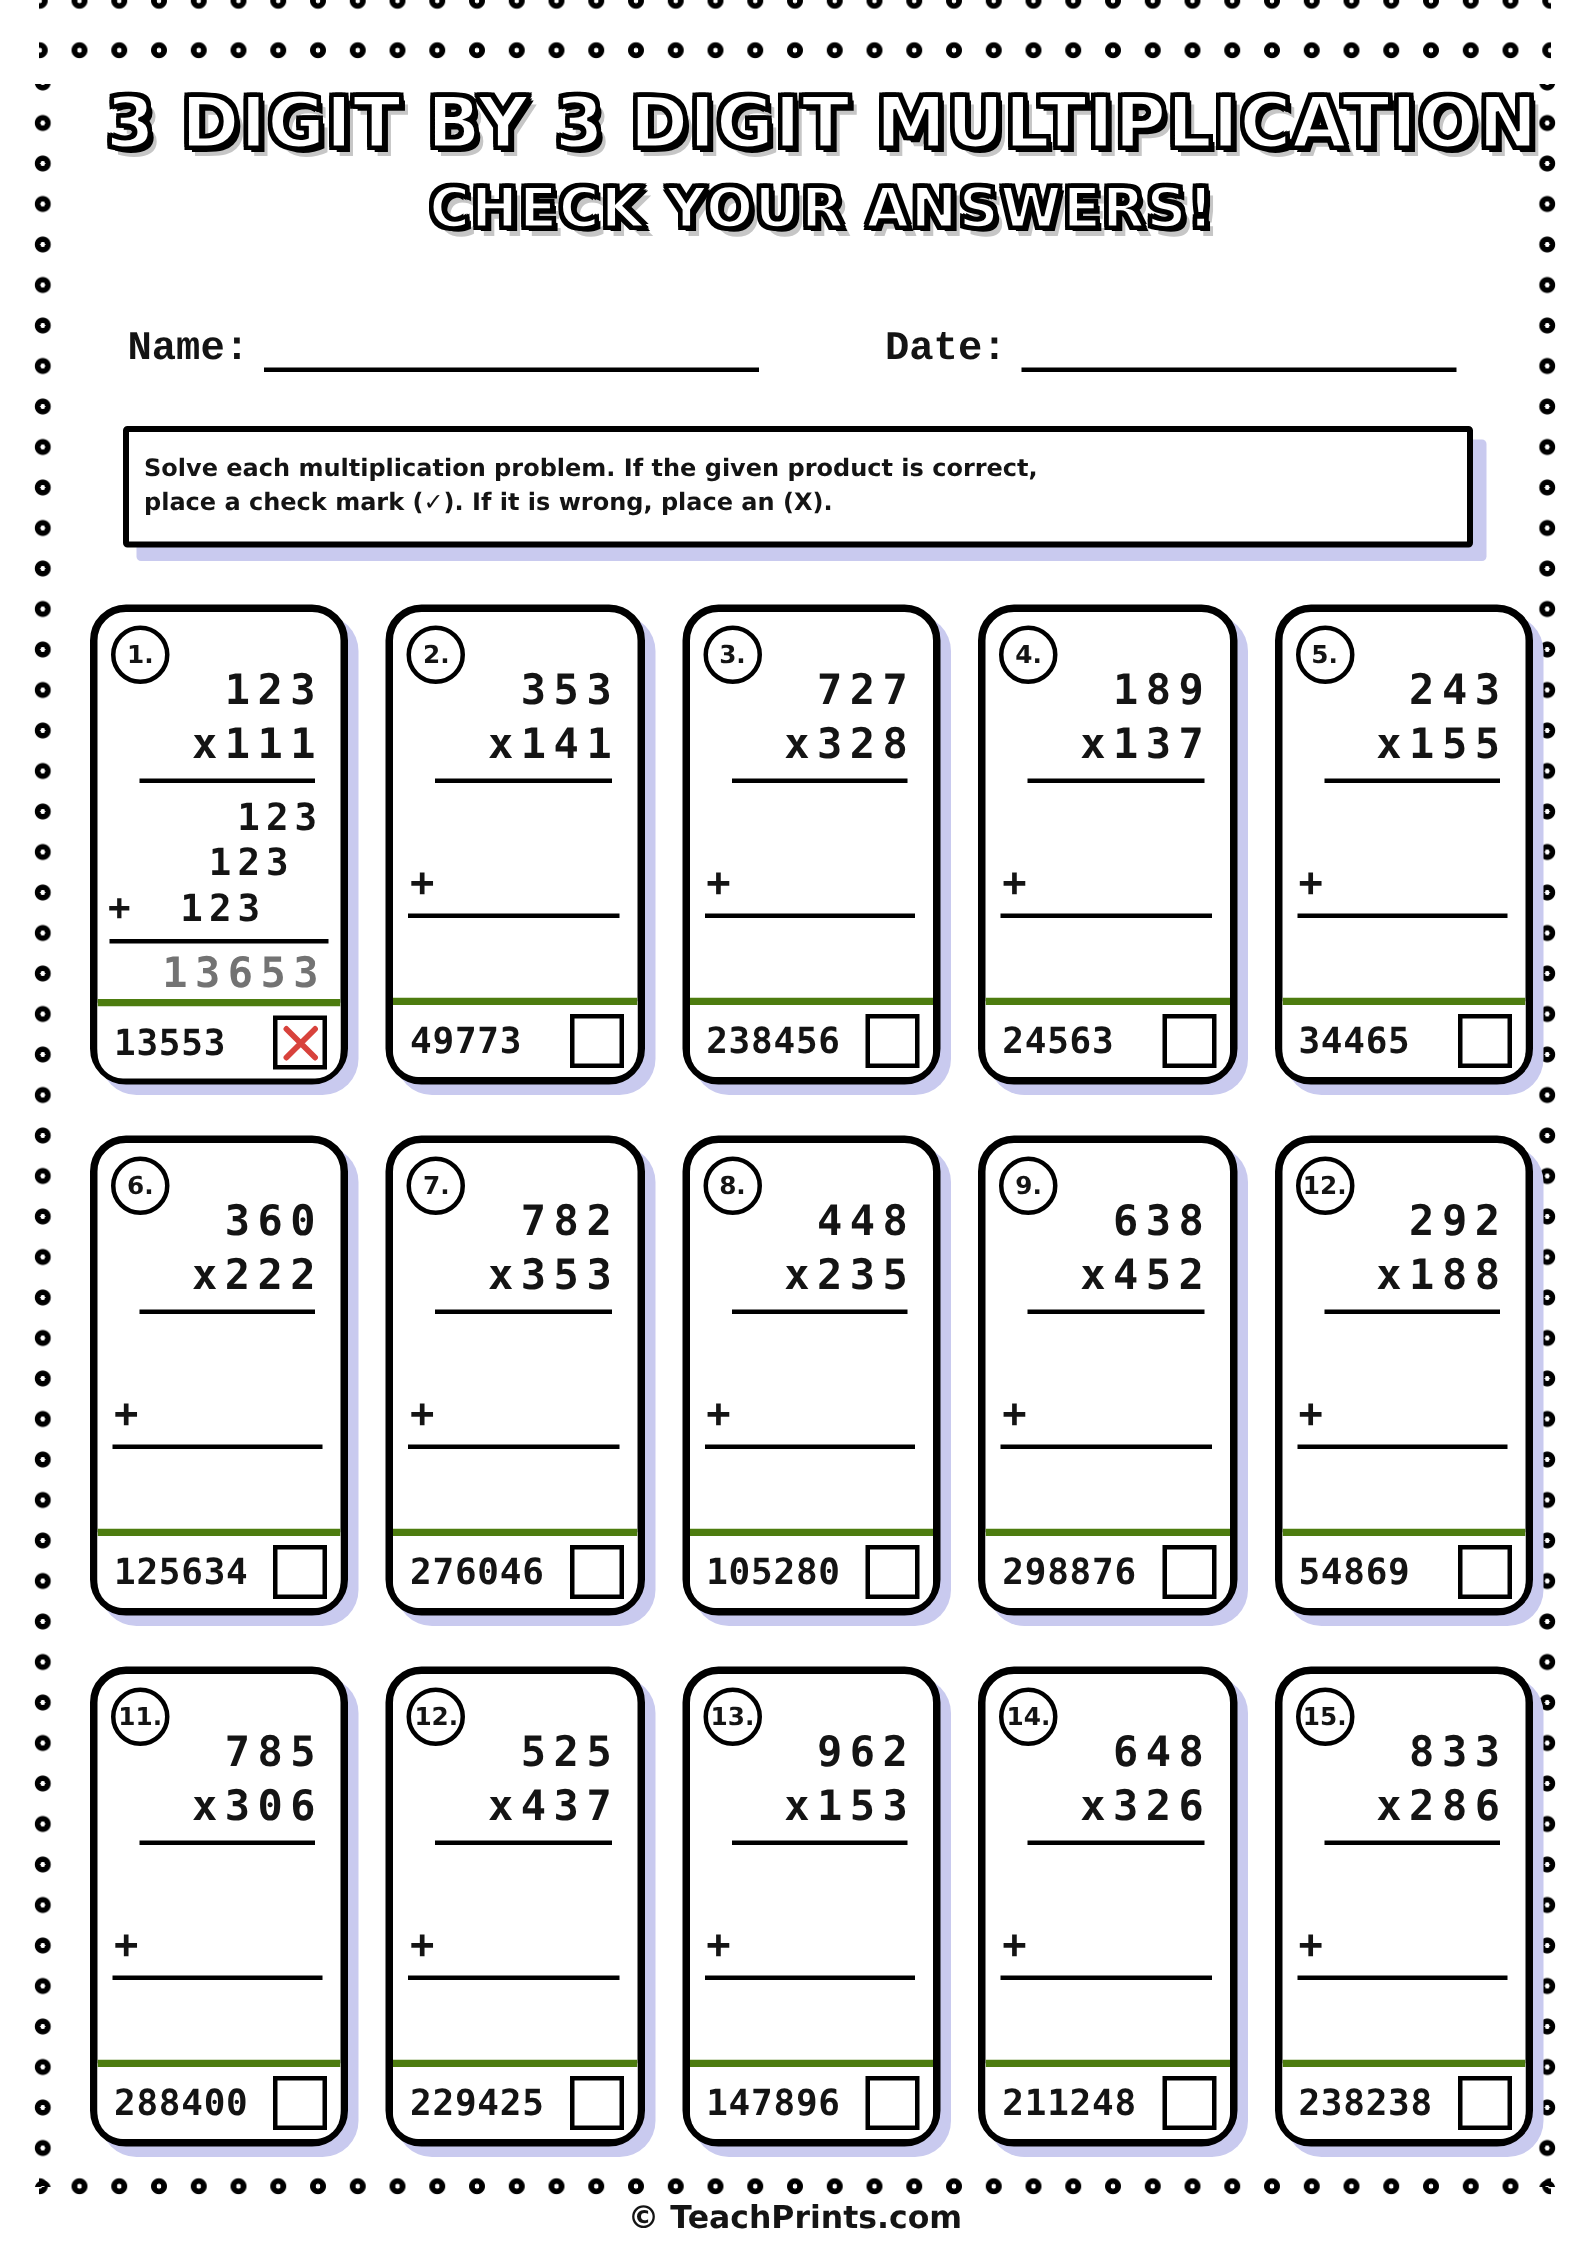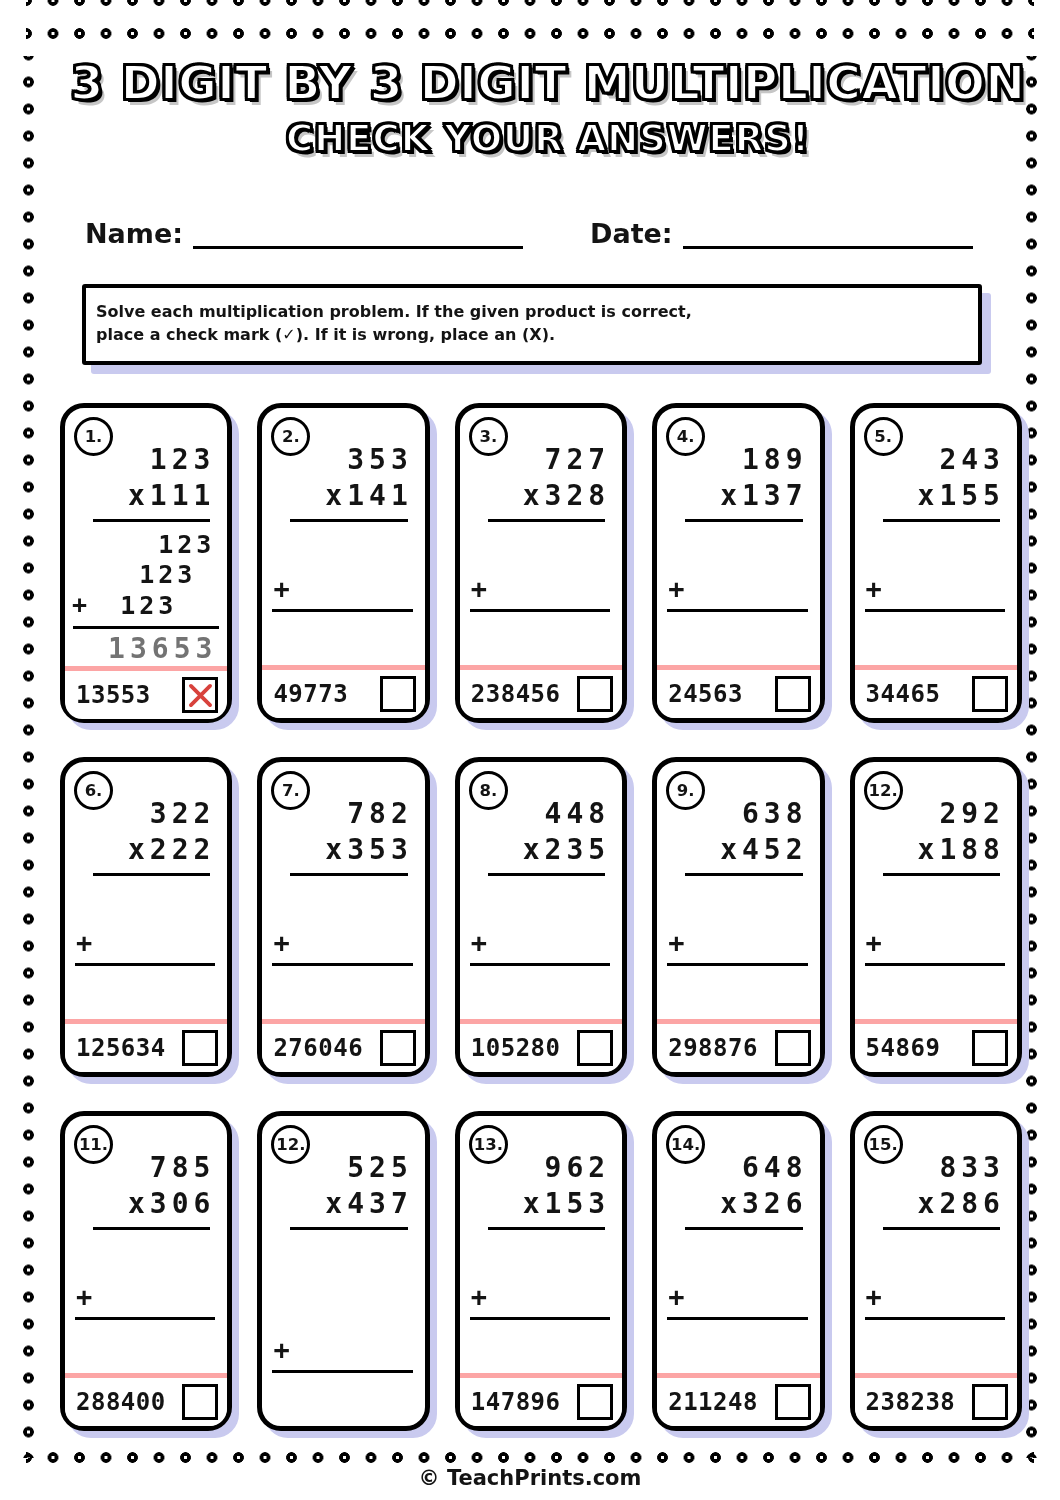"Name:" .field-row { font-family: none -> Liberation Mono, monospace }
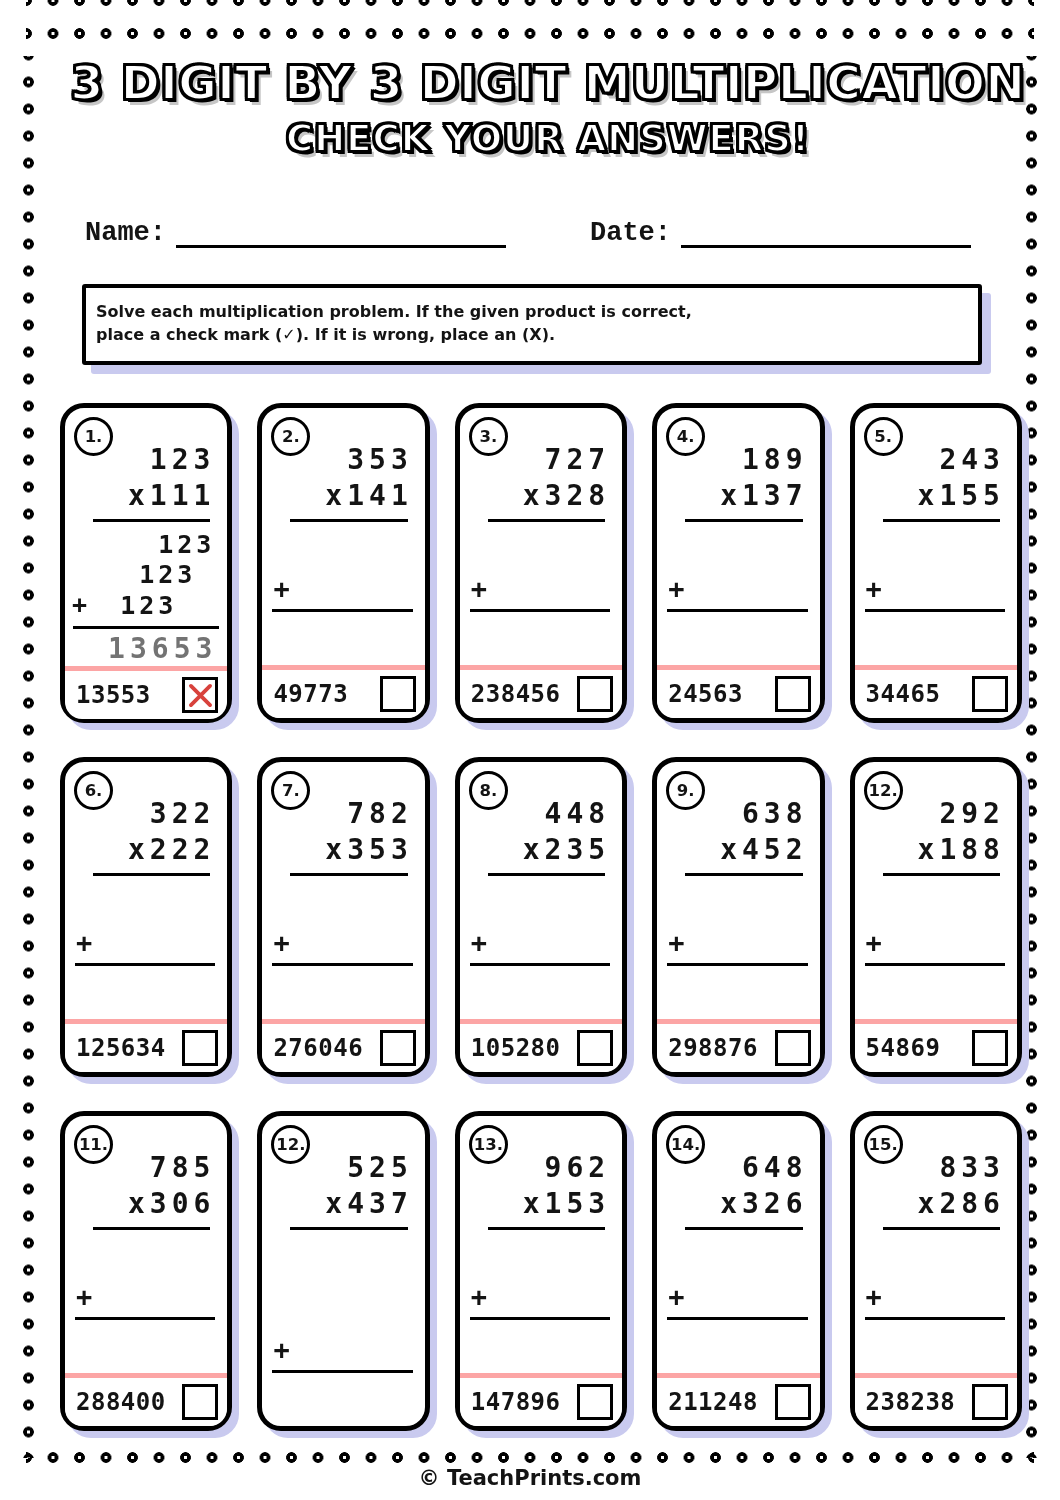"13553" .answer-strip { border-top: 5px solid #fca5a5 -> 5px solid #4d7c0f }
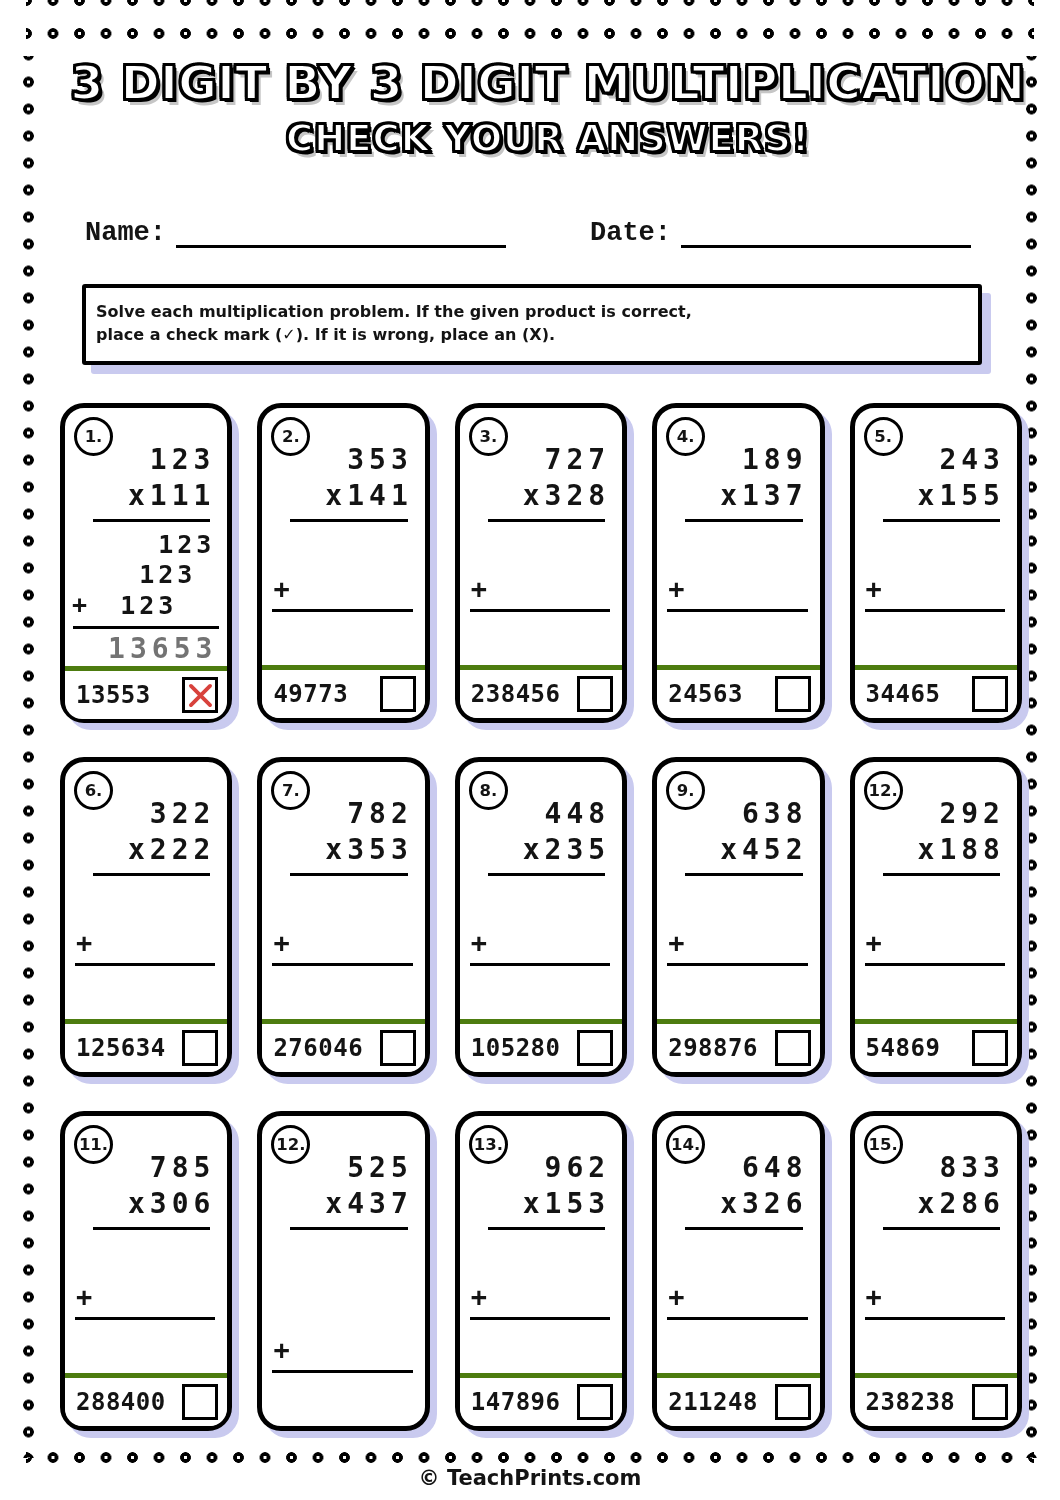"322" div { text: 322 -> 360 }
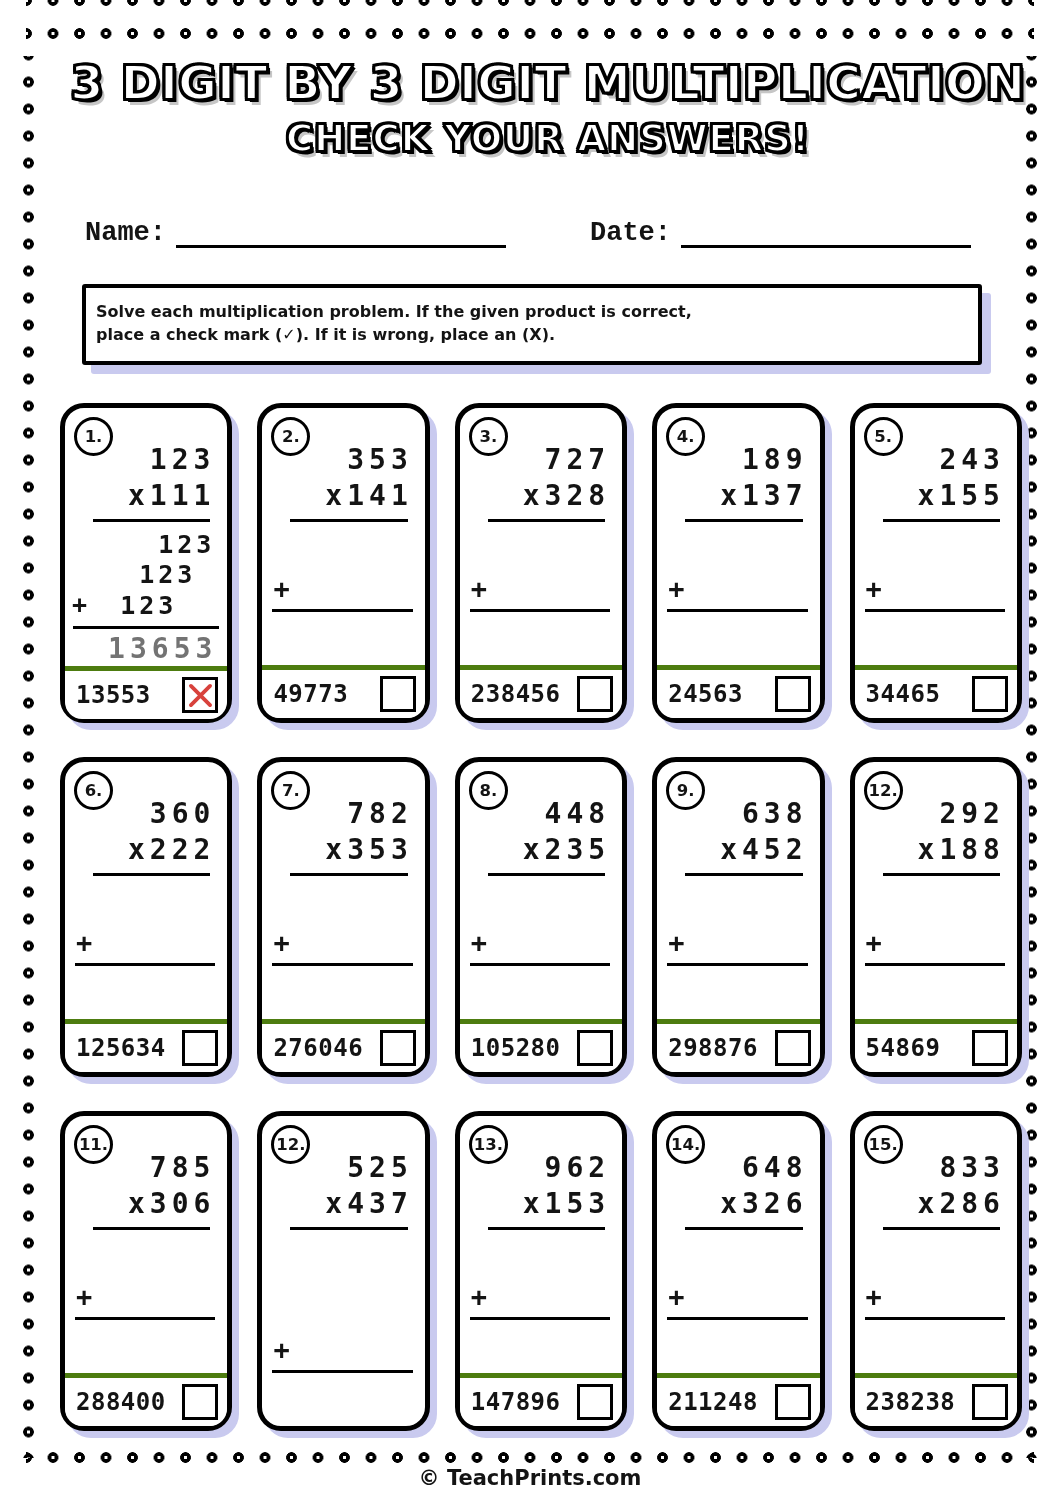"229425" div.answer-strip { html: none -> <div> <span>229425</span> <span> </span> </div> }
